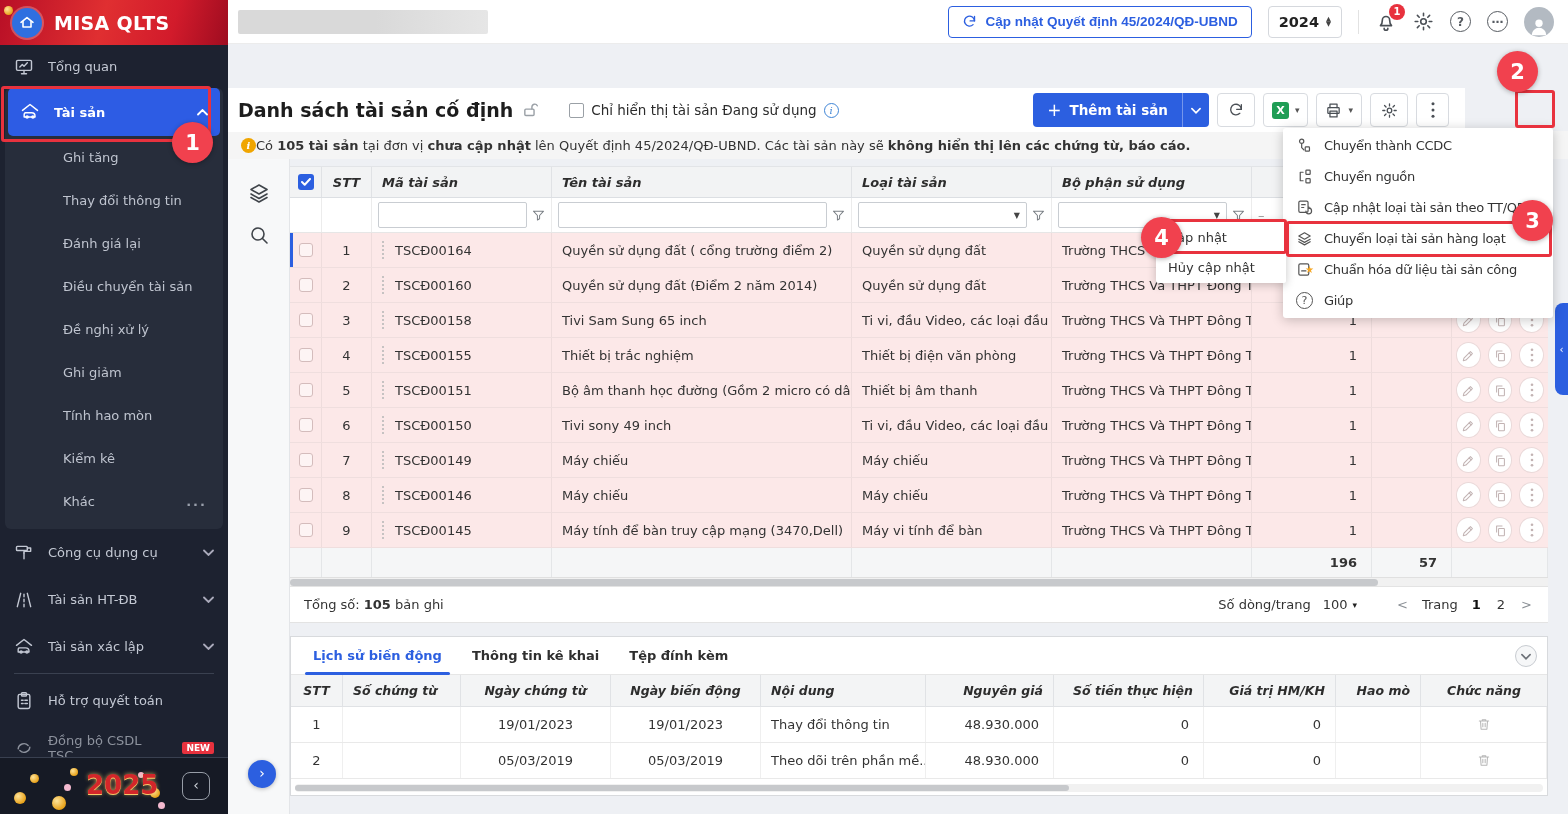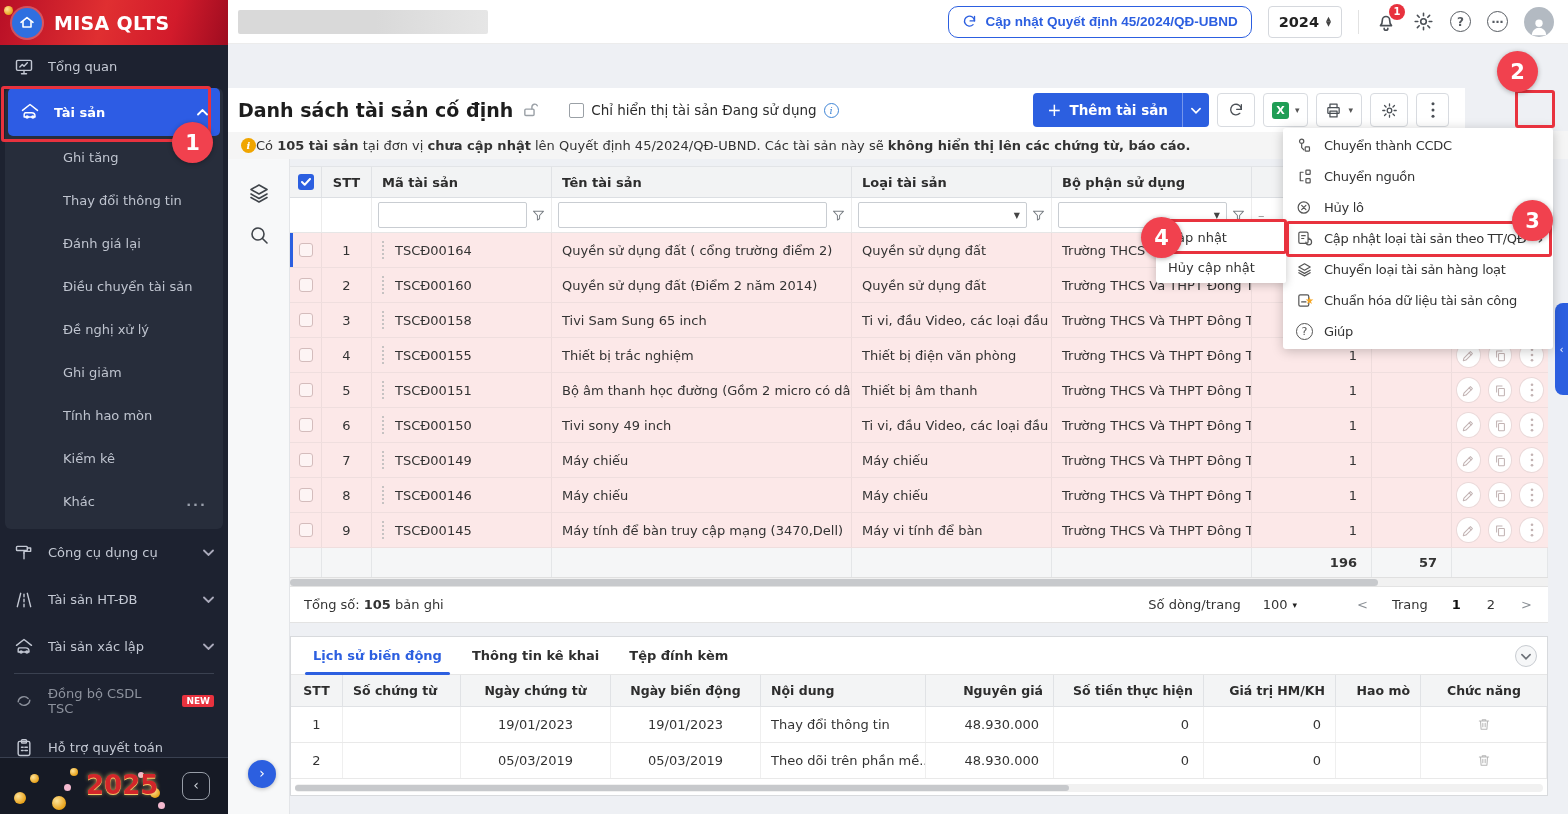"Cập nhật Quyết định 45/2024/QĐ-UBND" .decision-btn { border-radius: 10px -> 4px }
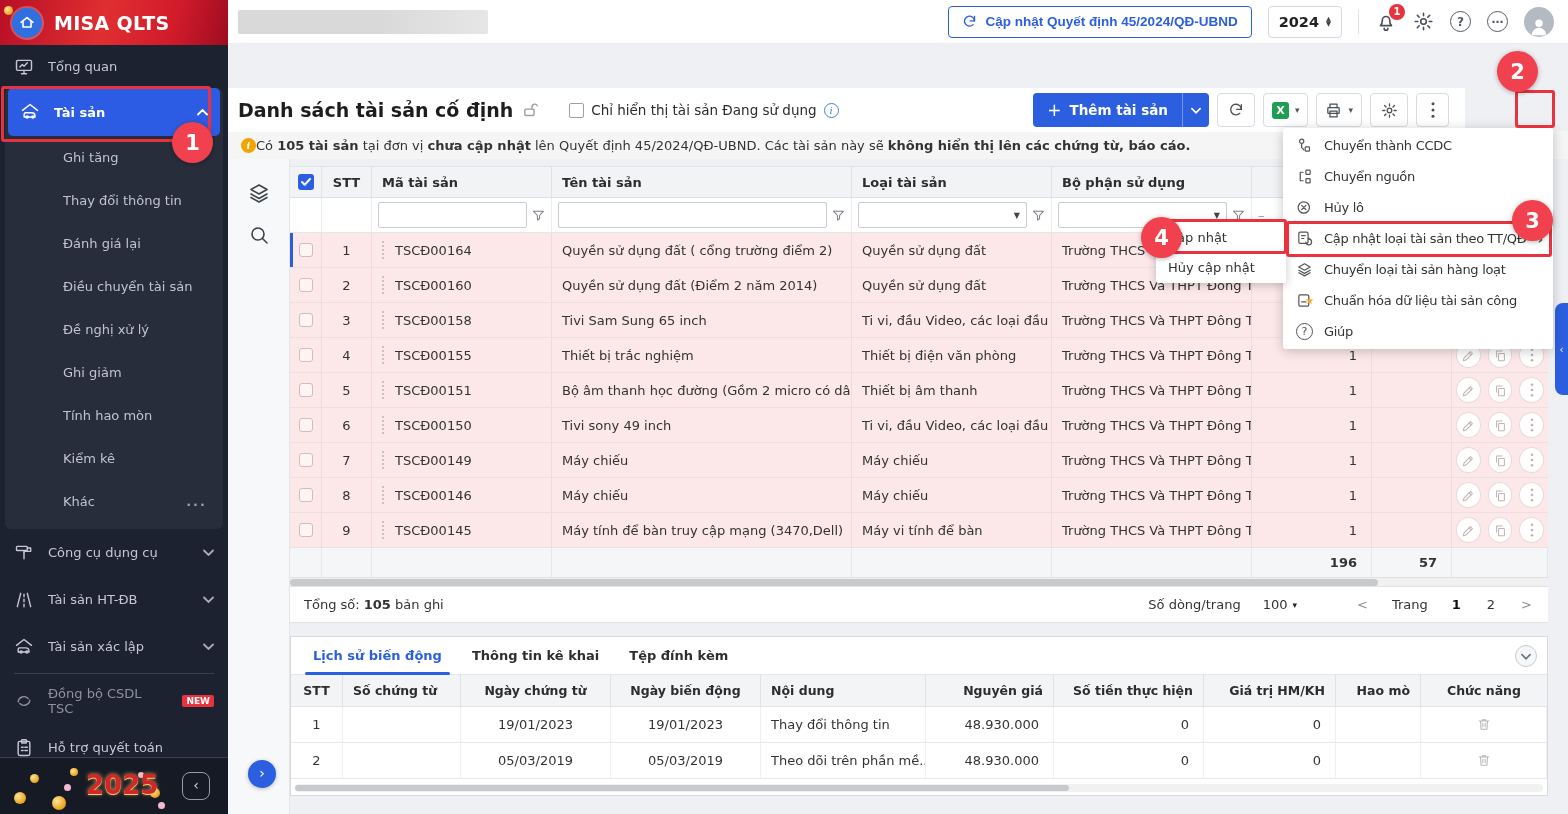"STT" .hc { font-style: none -> italic }
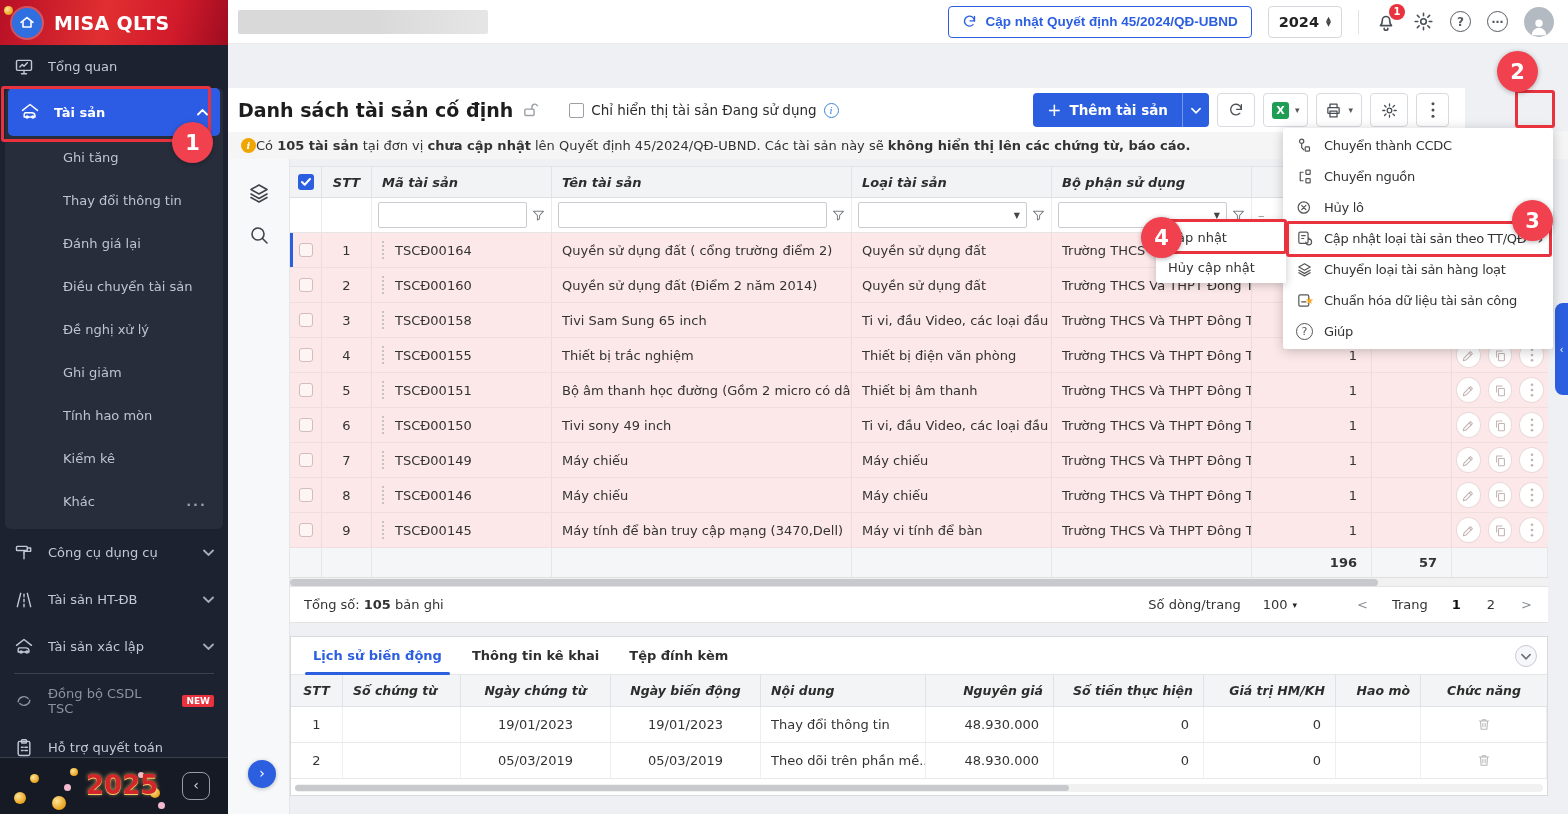"Hủy lô" div.mi { html: <div> <span> <svg> <circle></circle> <path></path> </svg> </span> <span>Hủy lô</span> </div> -> none }
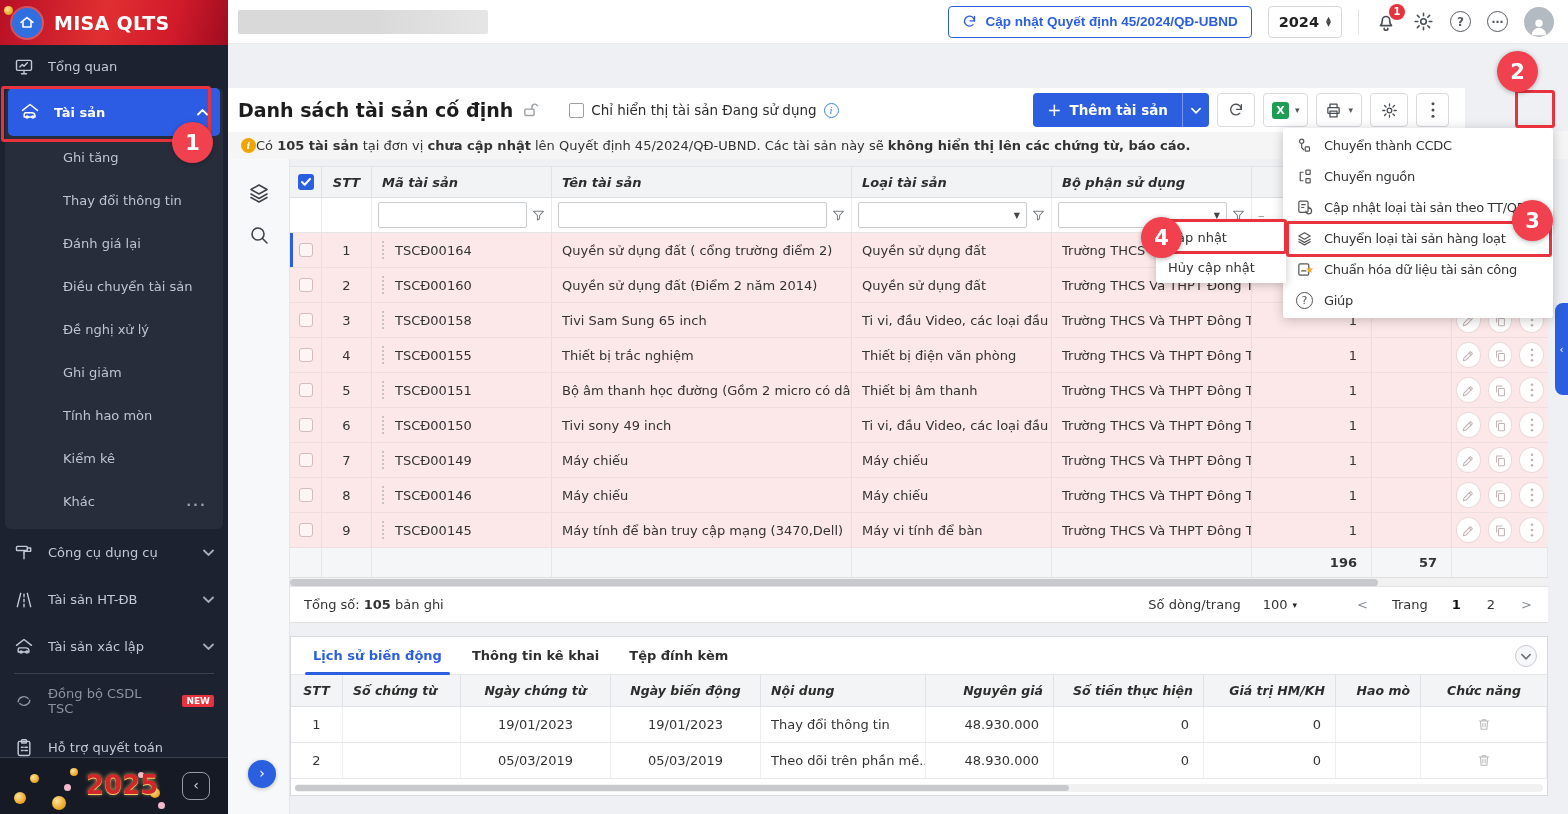"Số dòng/trang" .pager { gap: 22px -> 12px }
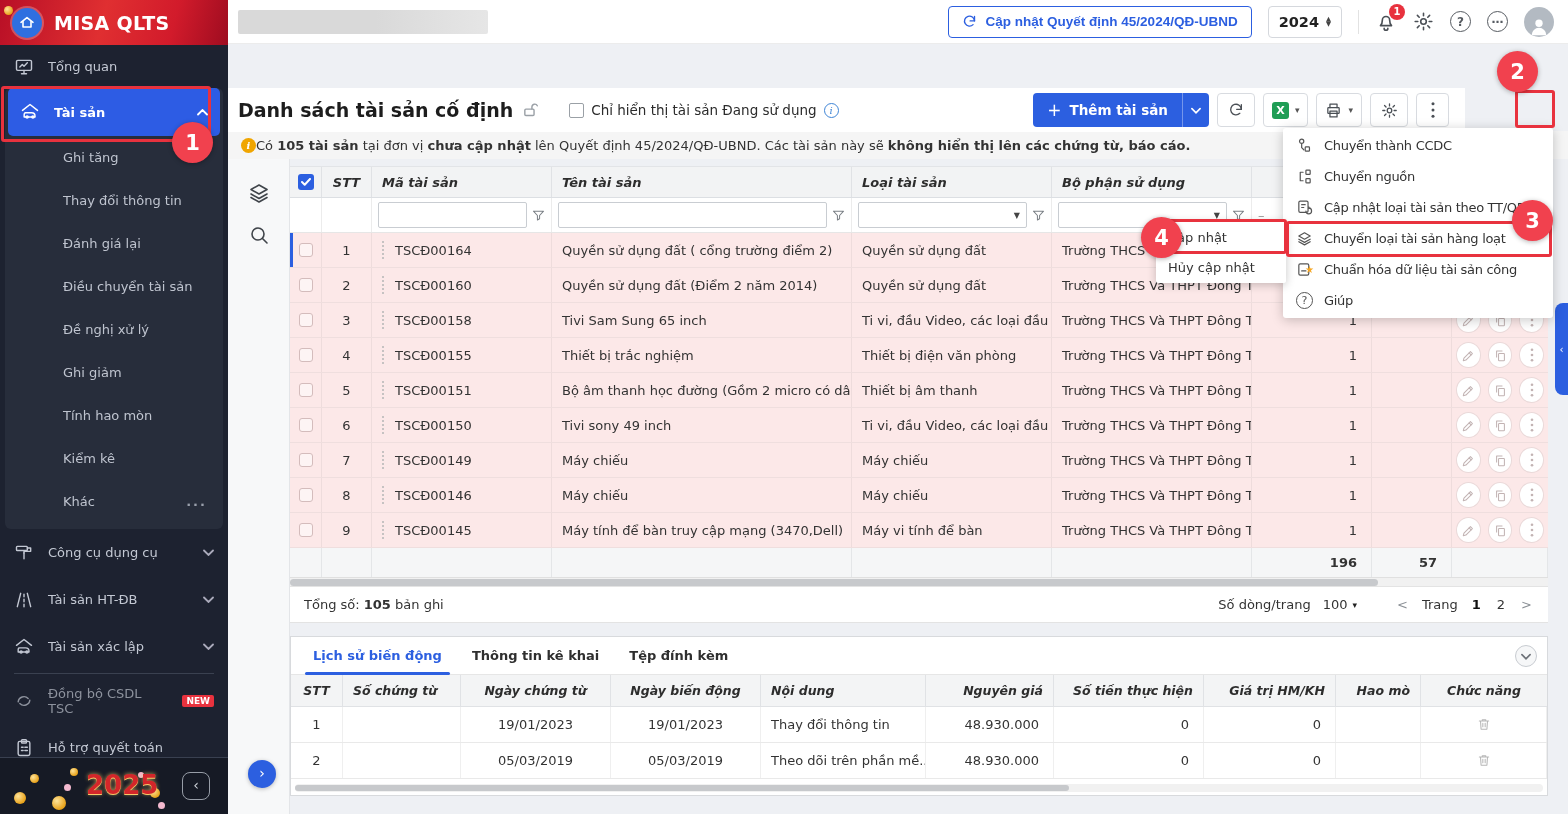"Đồng bộ CSDL TSC" div.side-group { order: before "Hỗ trợ quyết toán" -> after "Hỗ trợ quyết toán" }
